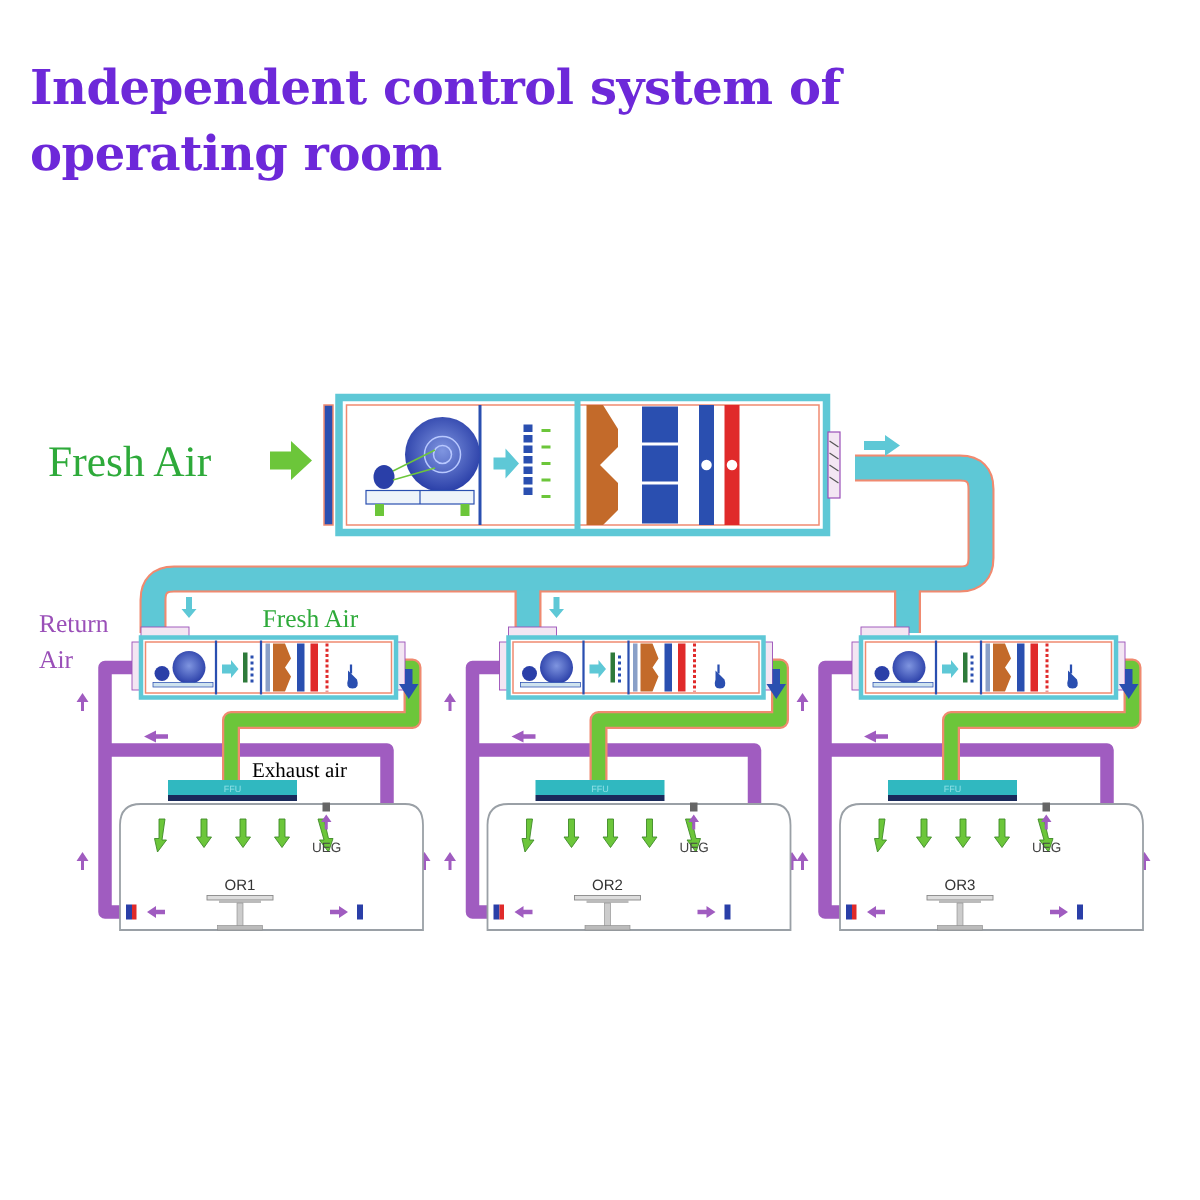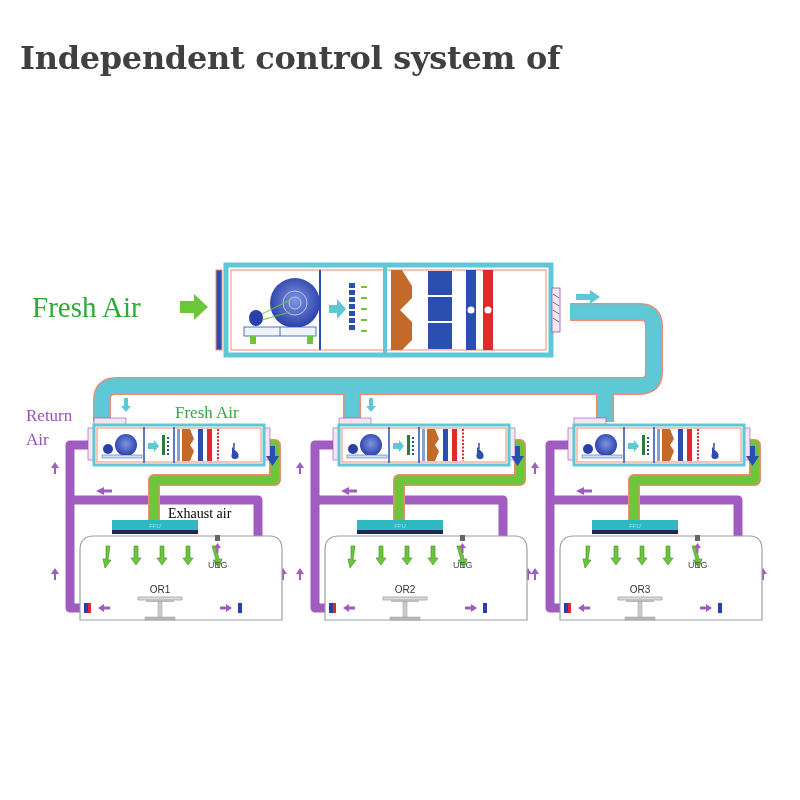"Independent control system of" .title { color: #404040 -> #6d28d9 }
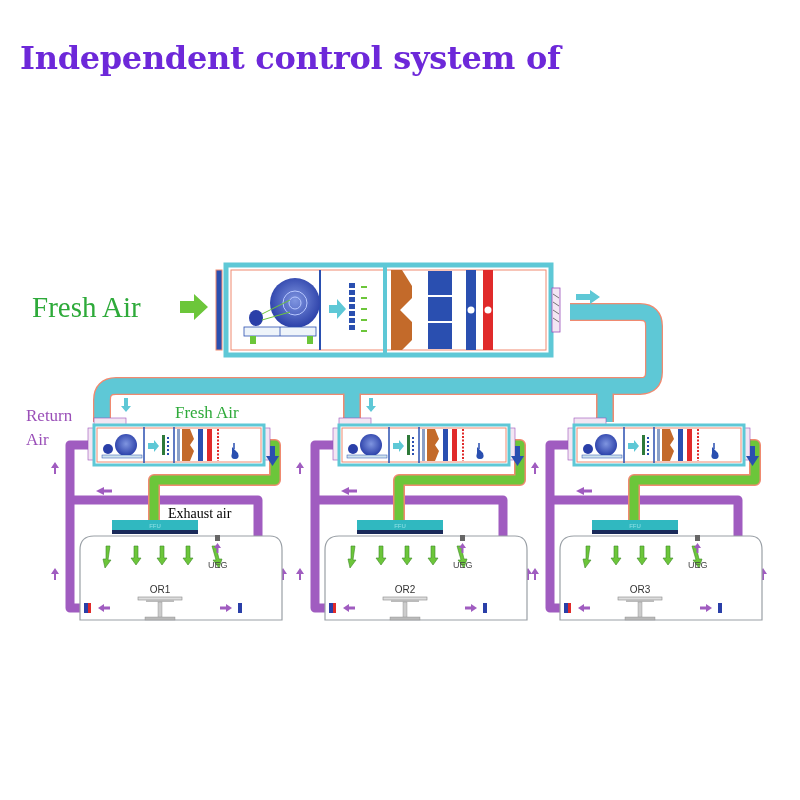"operating room" span { html: none -> <span>operating room</span> }
